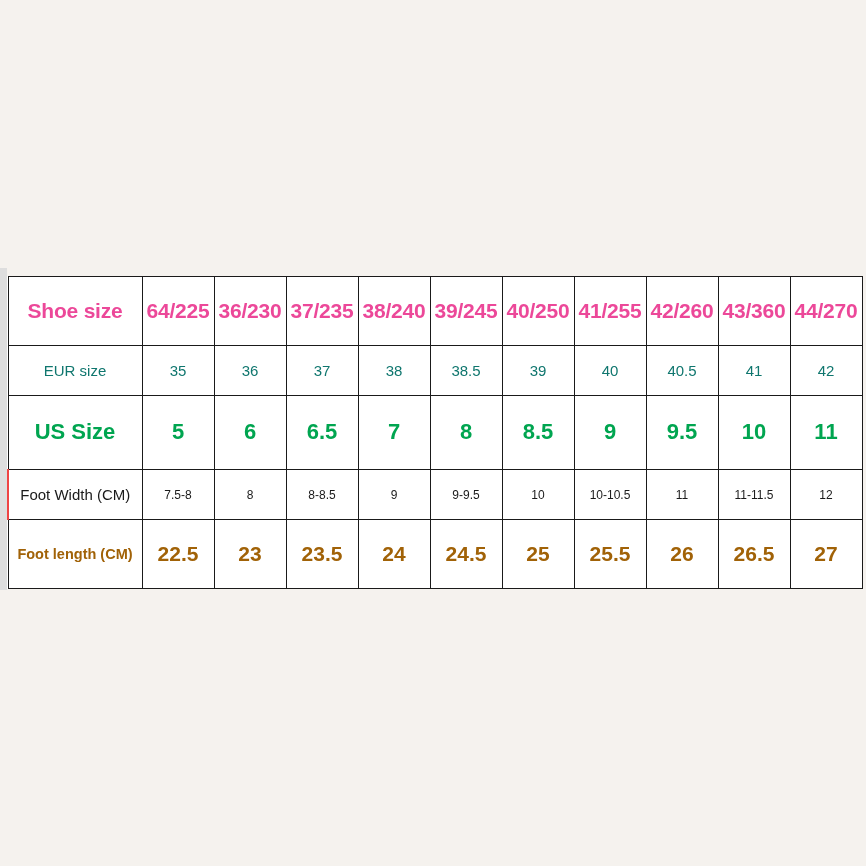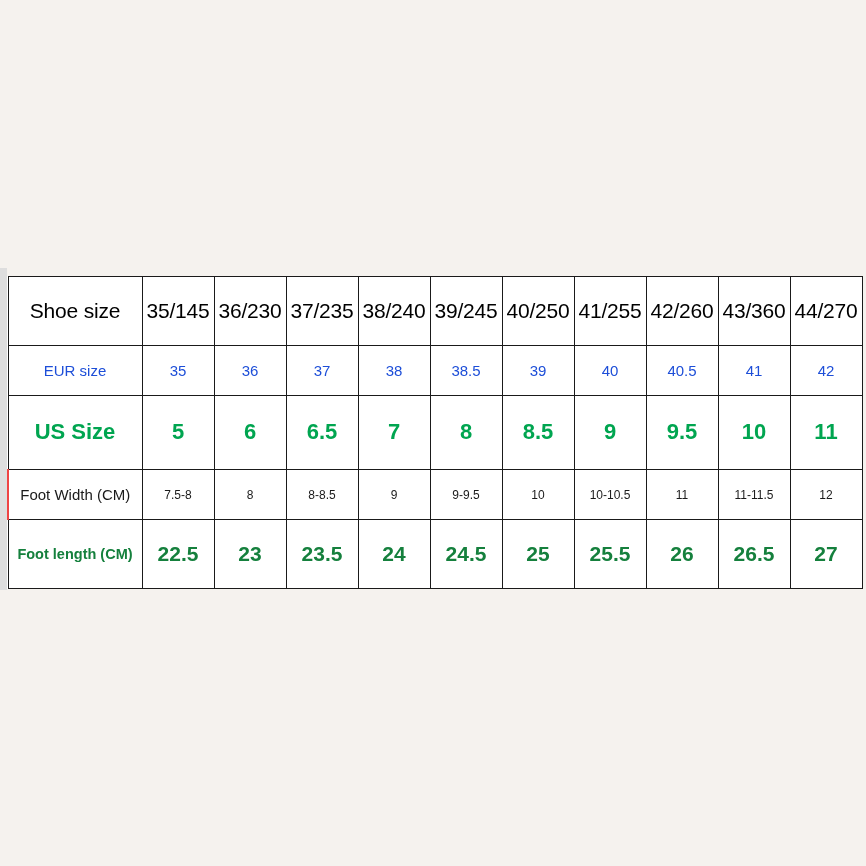"Shoe size" .row-shoe td { color: #000000 -> #ec4899; font-weight: normal -> bold }
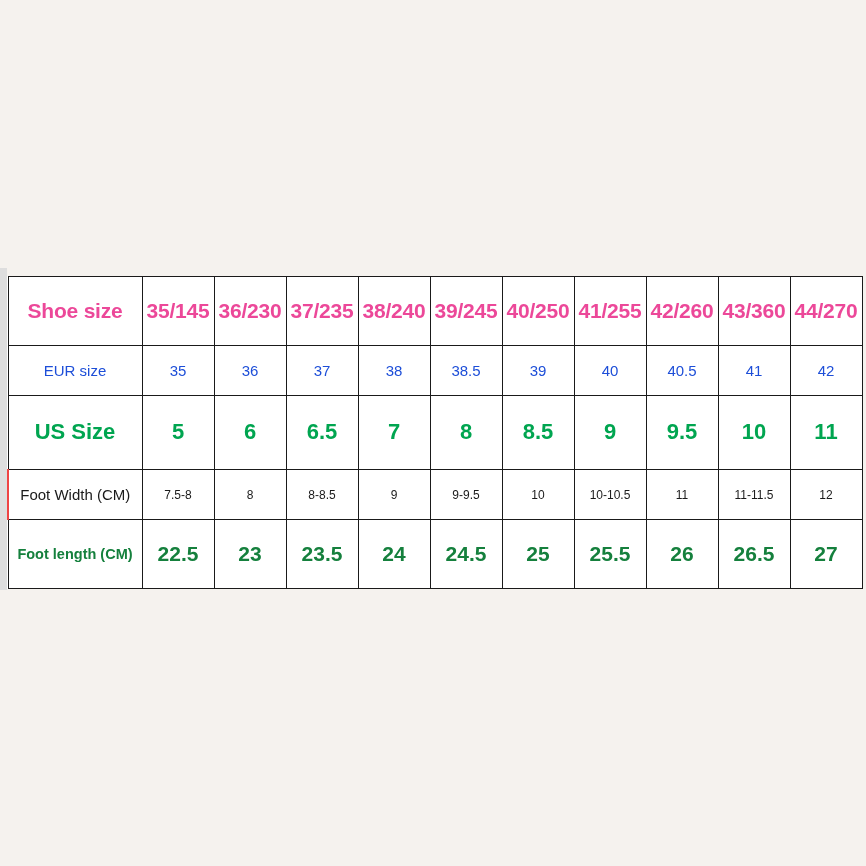"35/145" td { text: 35/145 -> 64/225 }
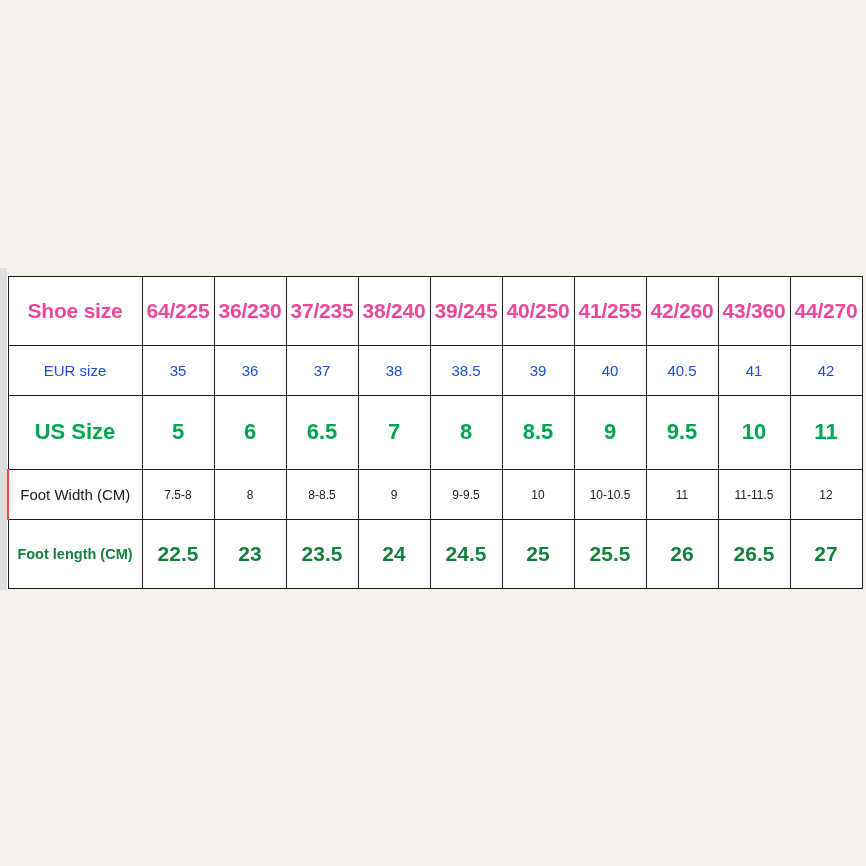"EUR size" .row-eur td { color: #1d4ed8 -> #0f766e }
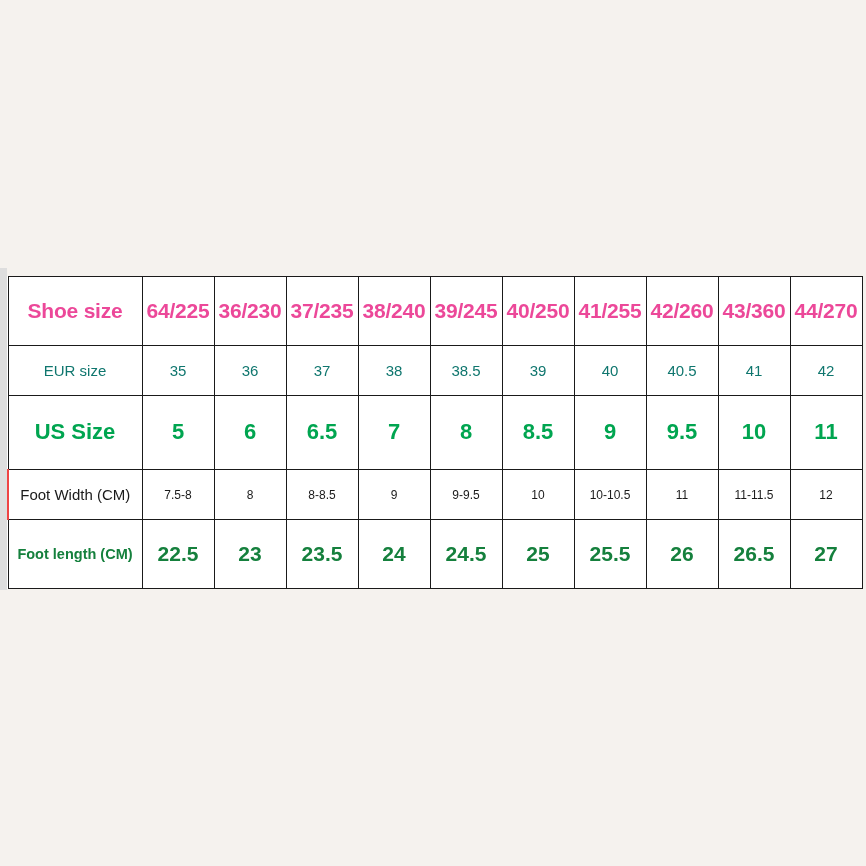"Foot length (CM)" .row-length td { color: #15803d -> #a16207 }
